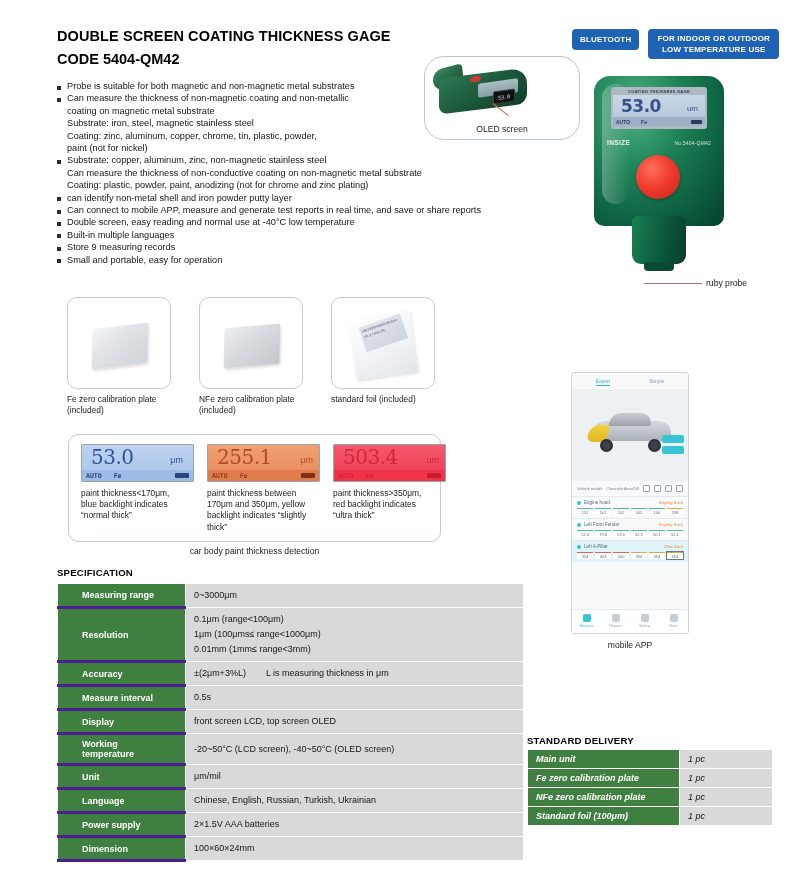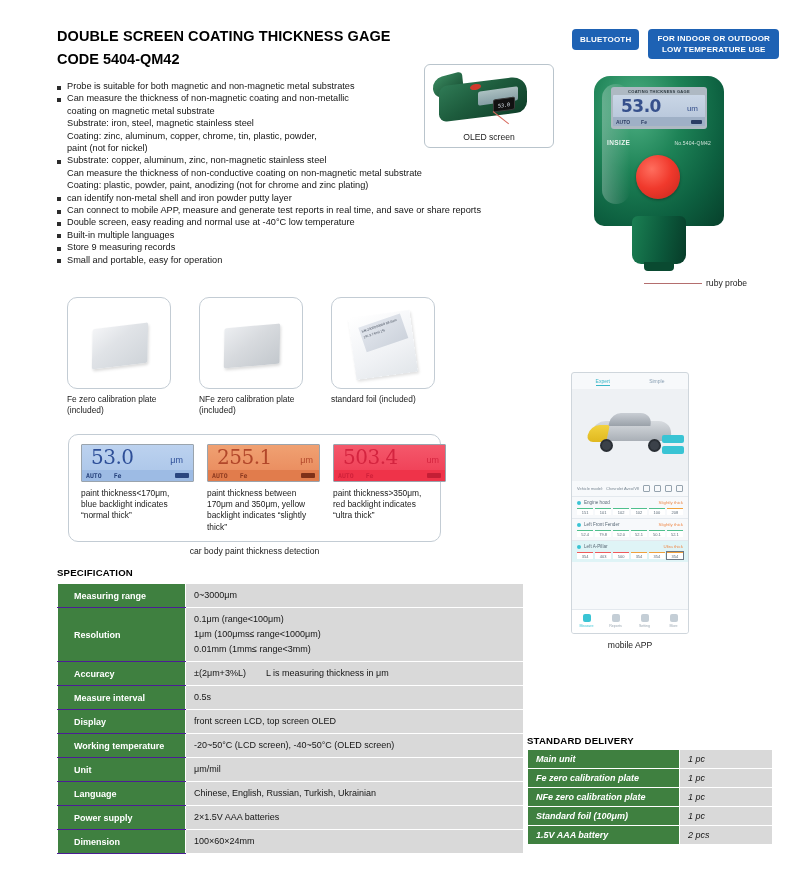"OLED screen" .oled-box { border-radius: 6px -> 20px; top: 64px -> 56px; width: 130px -> 156px }
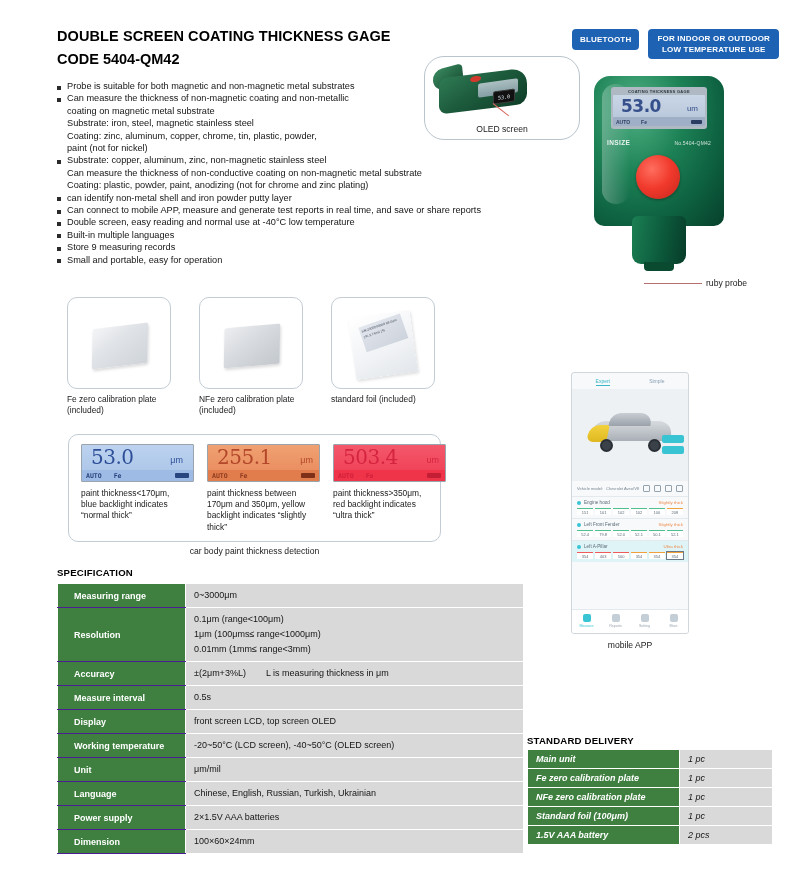"Measuring range" .spec-table td.k { border-bottom: 1px solid #4c1d95 -> 3px solid #4c1d95; padding: 4px 16px -> 4px 24px }
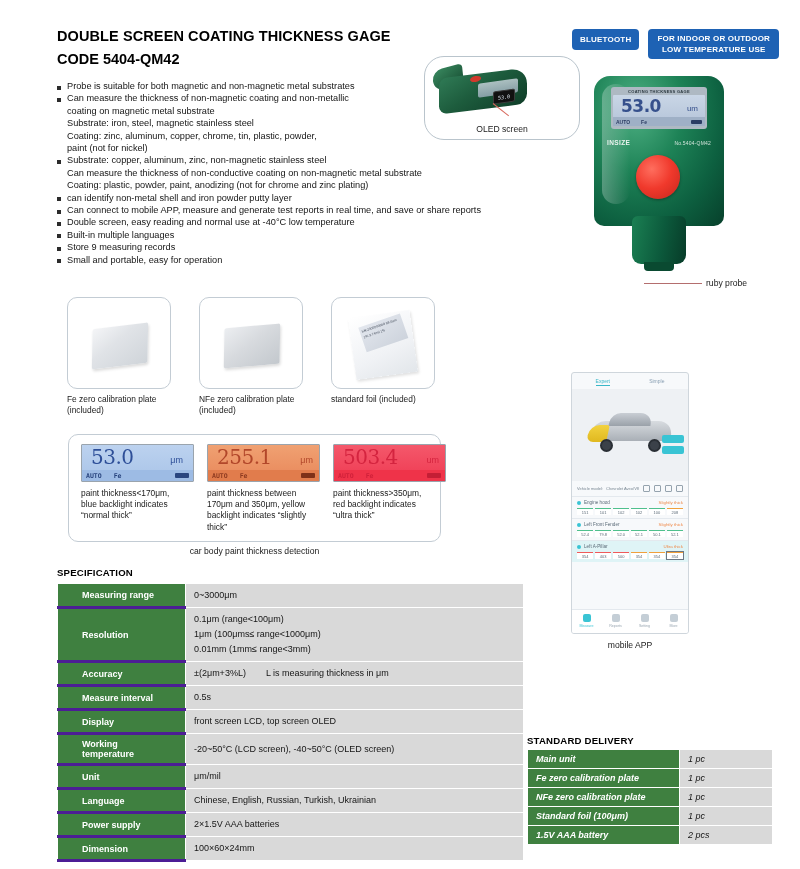"1.5V AAA battery" tr { html: <tr> <td>1.5V AAA battery</td> <td>2 pcs</td> </tr> -> none }
